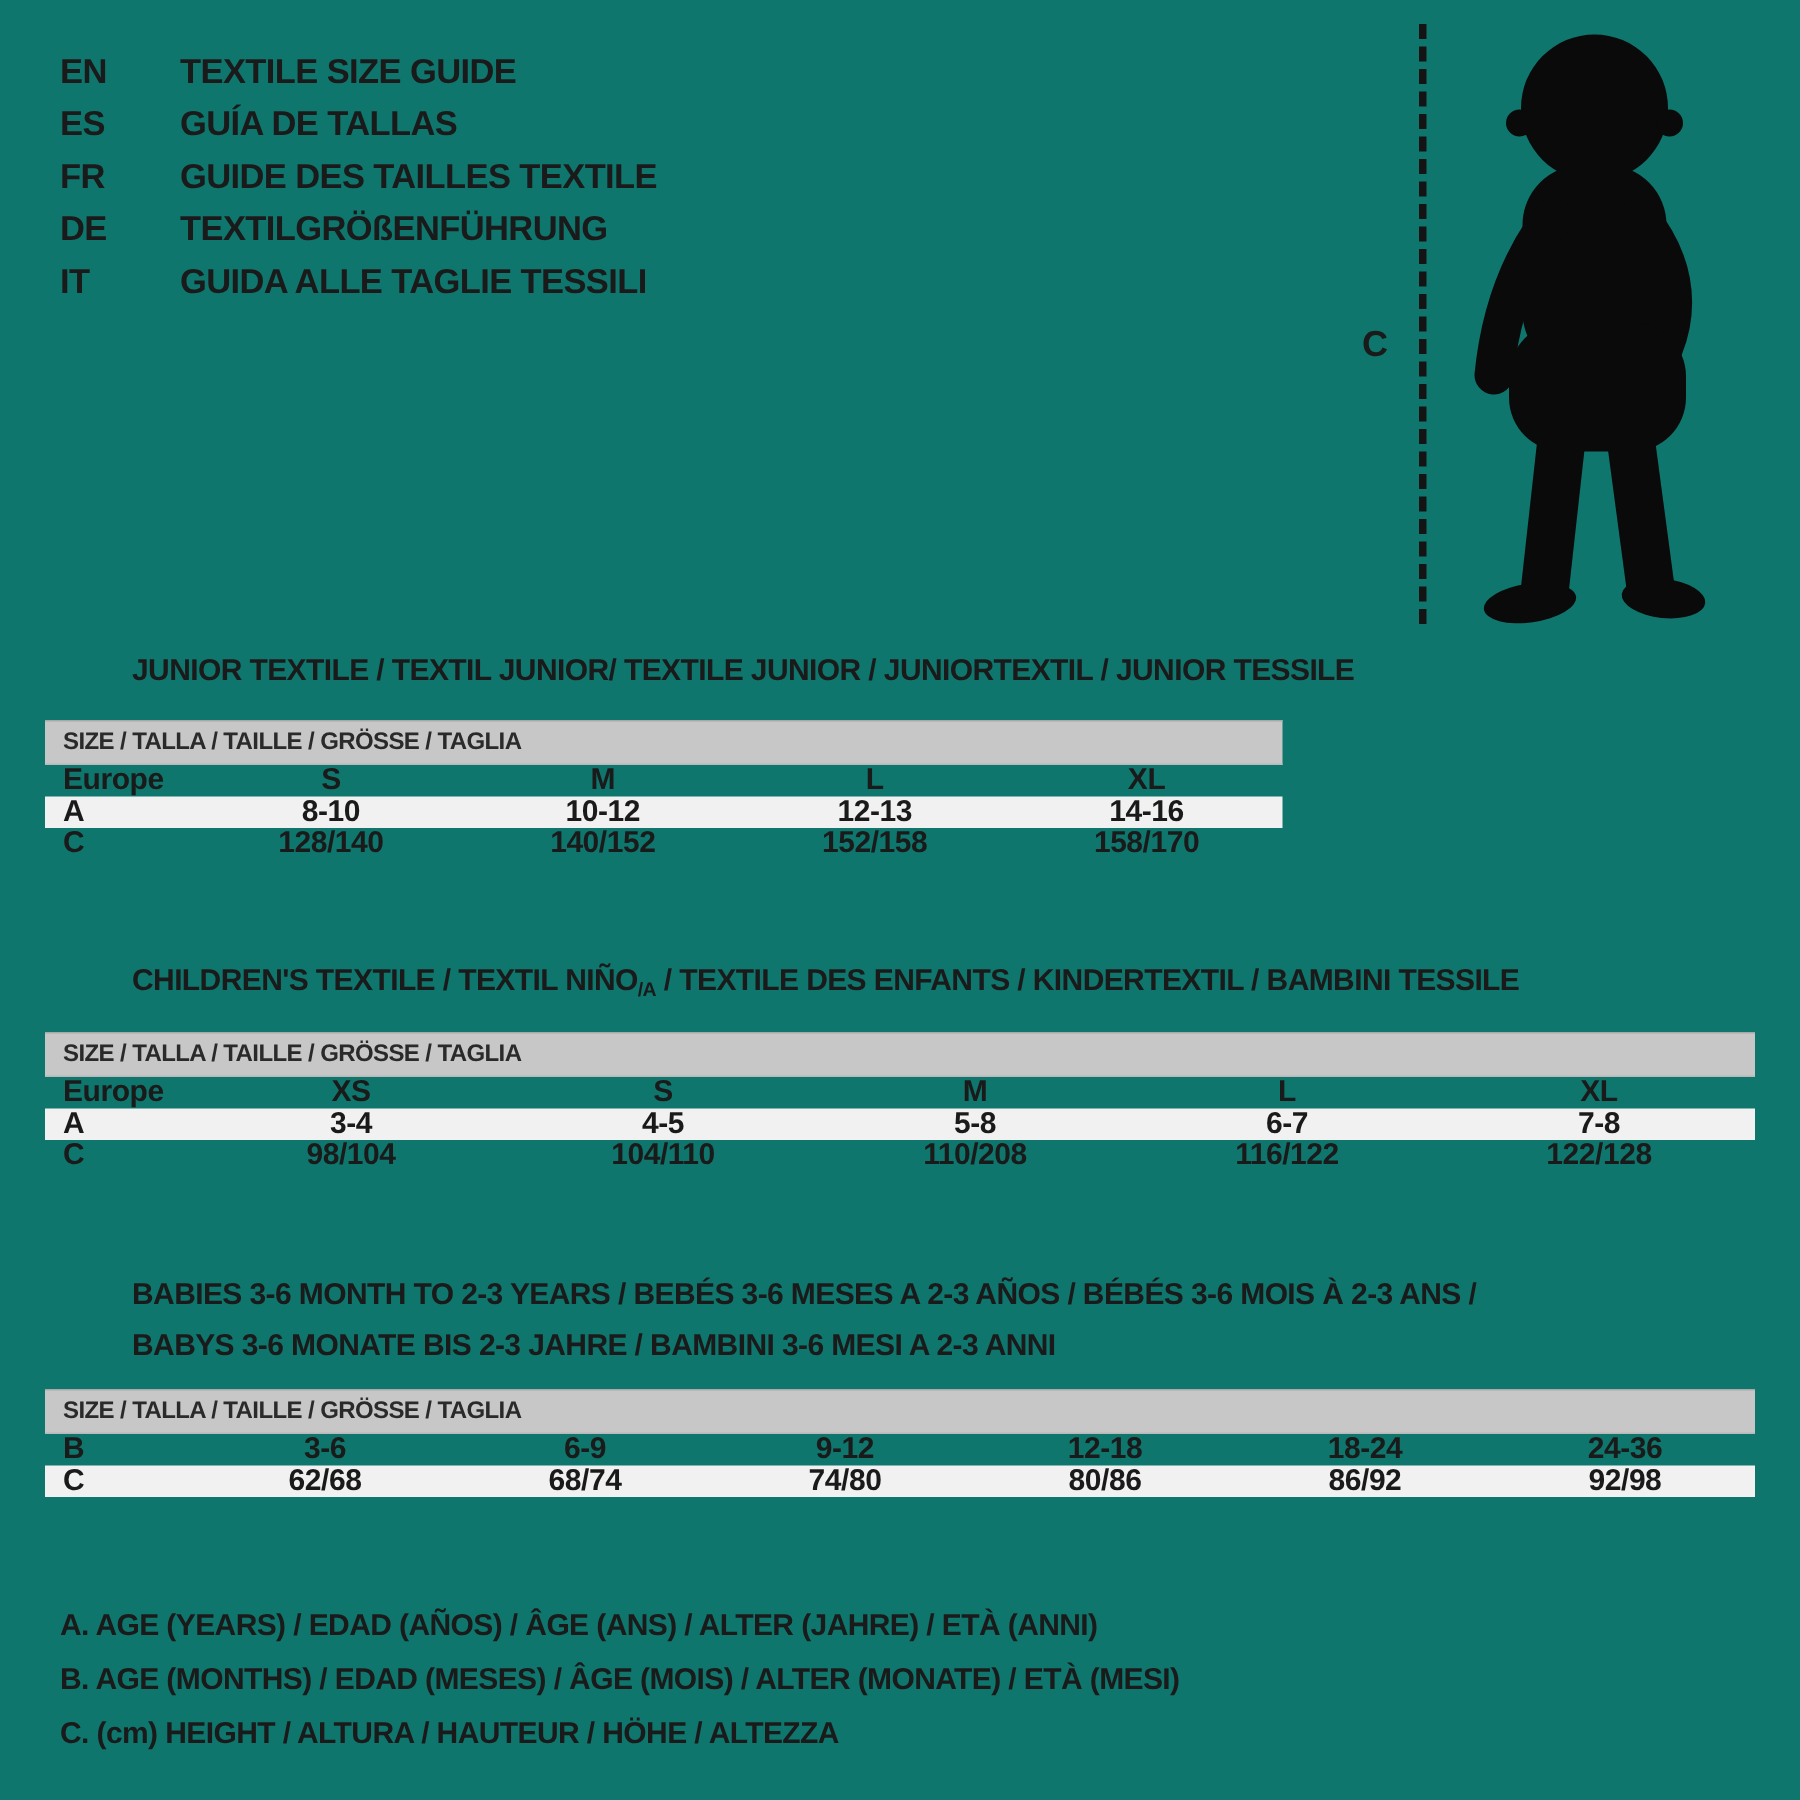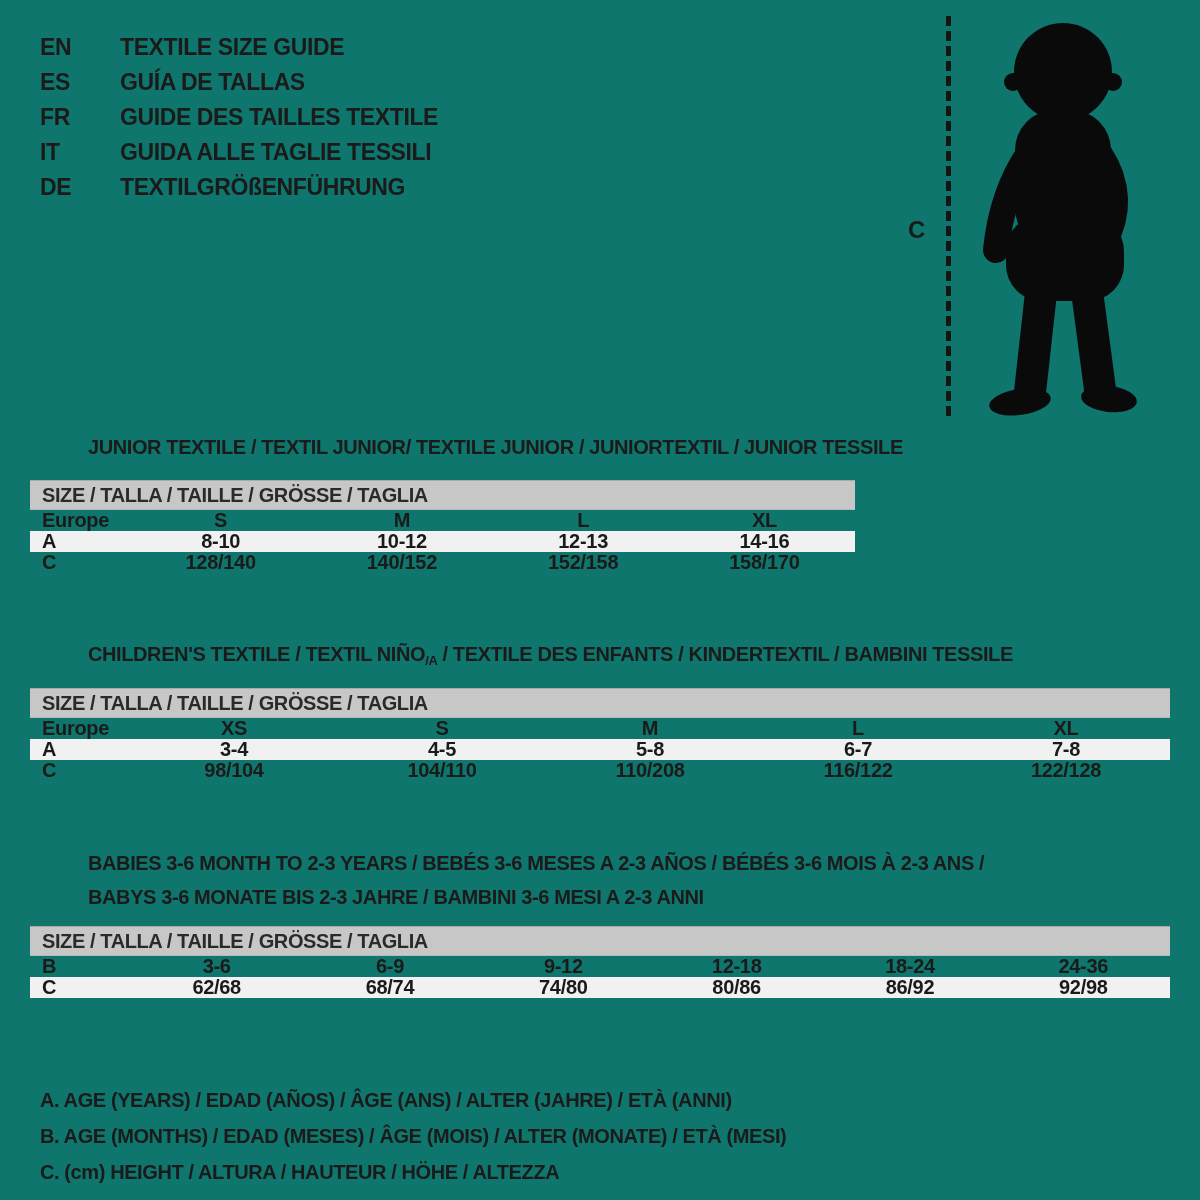"IT" div.lang-row { order: before "DE" -> after "DE" }
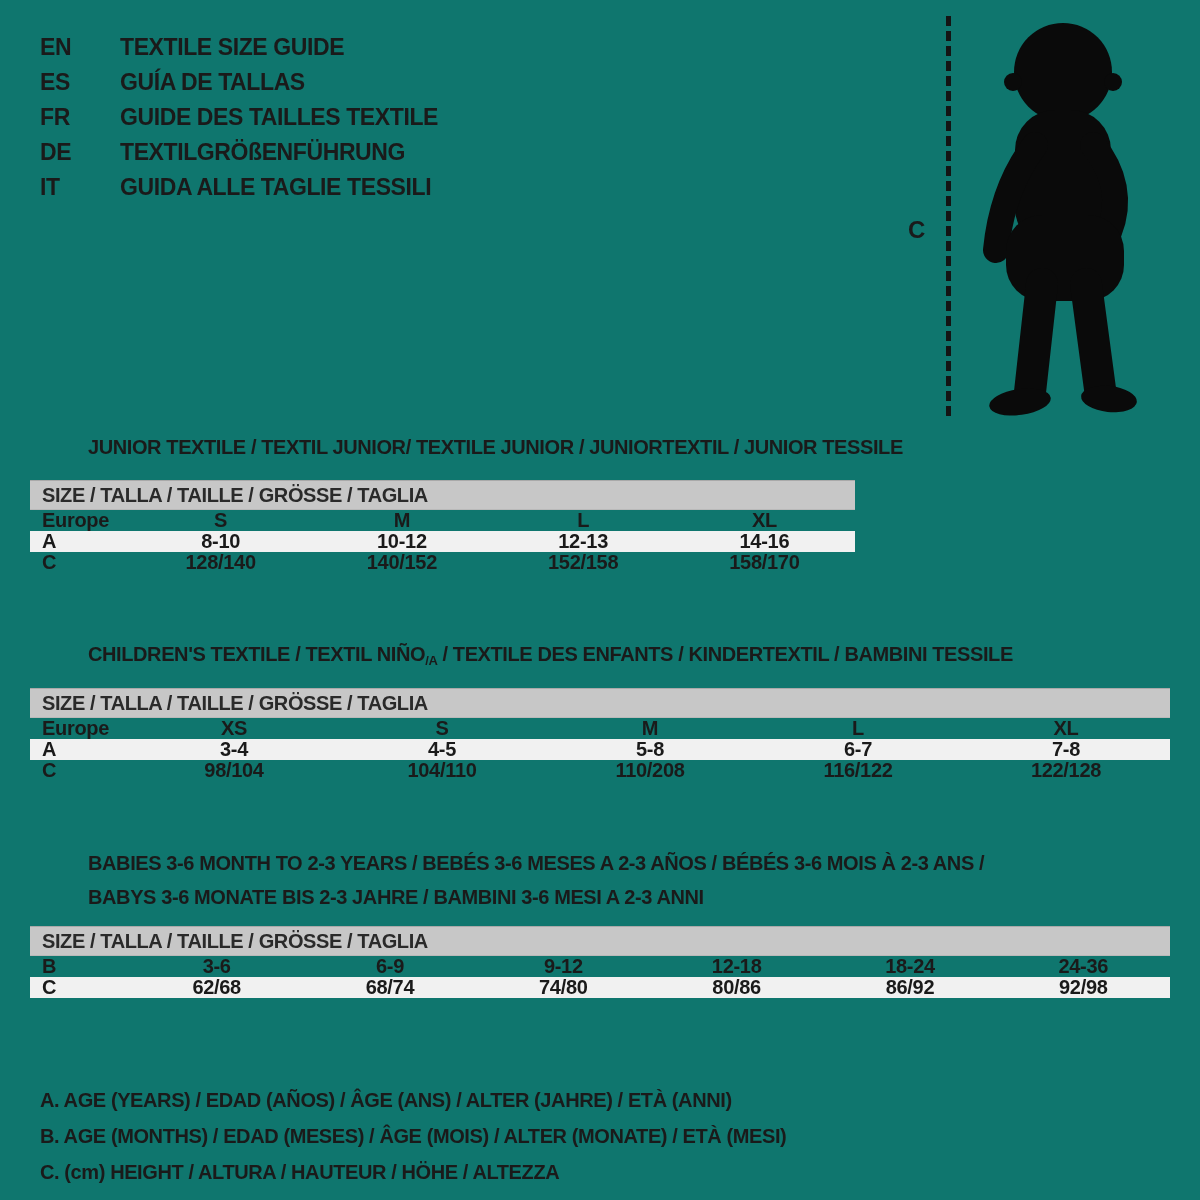"SIZE / TALLA / TAILLE" .size-header { font-size: 20px -> 16px }
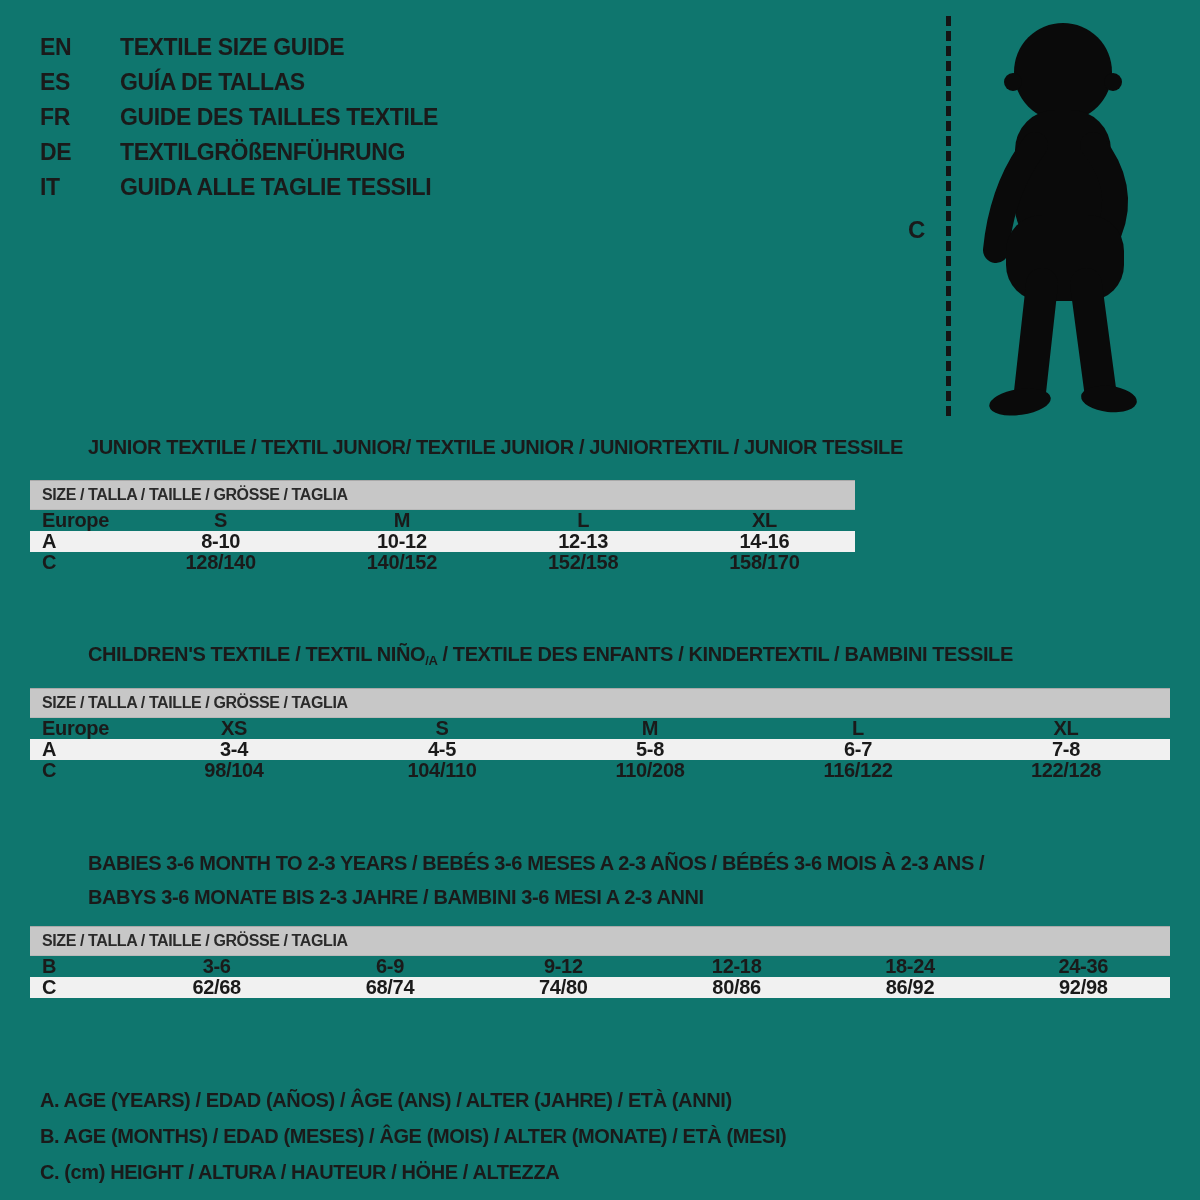"A. AGE (YEARS) / EDAD" .legend { margin-top: 16px -> none }
